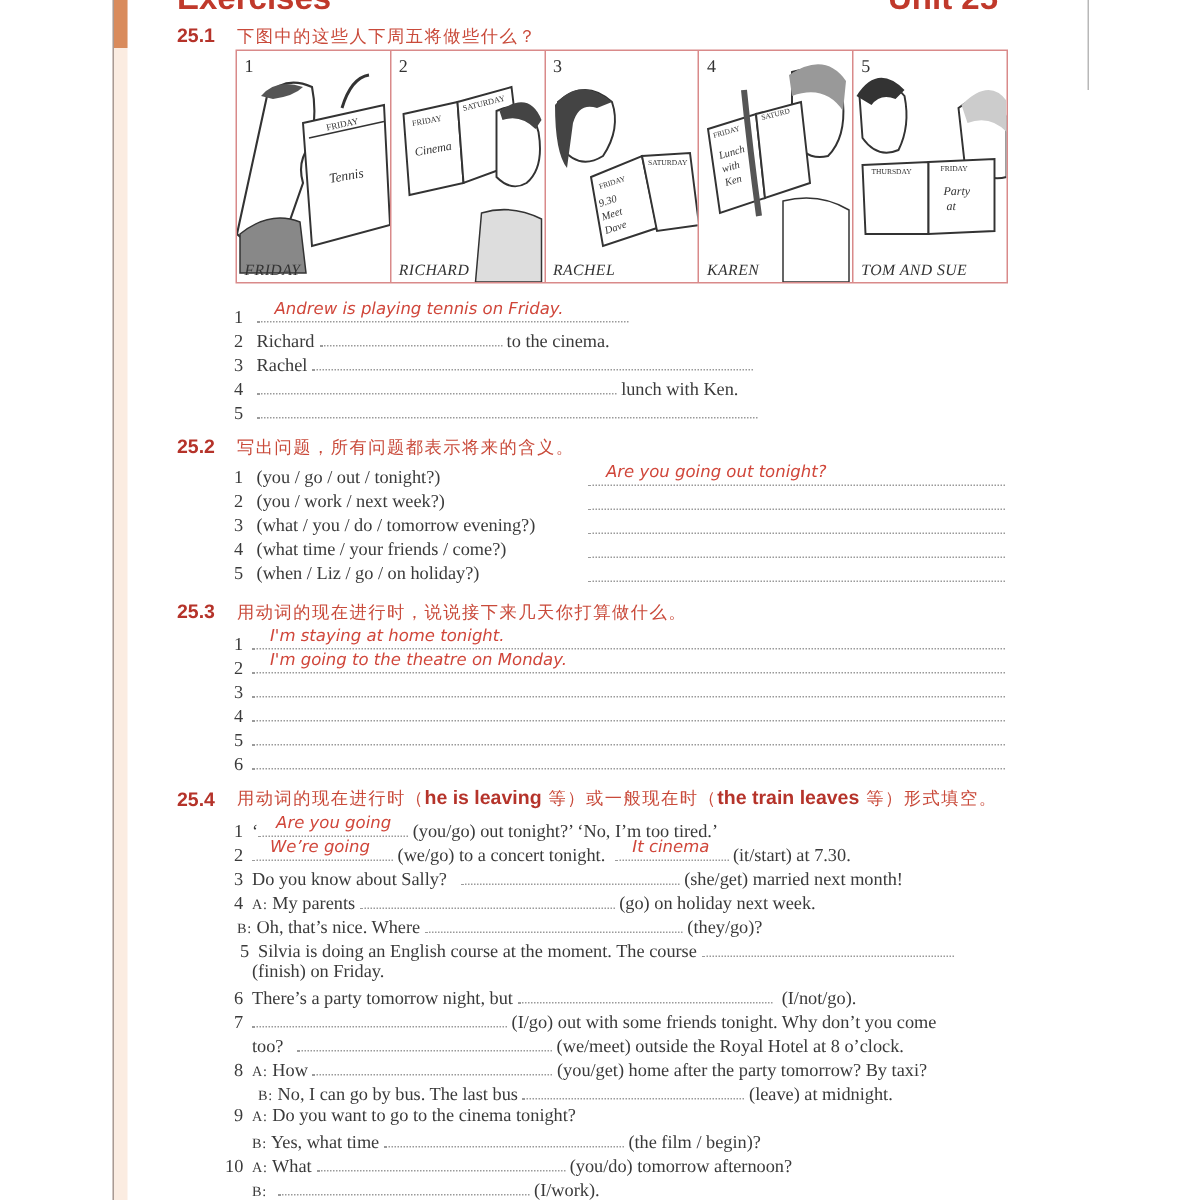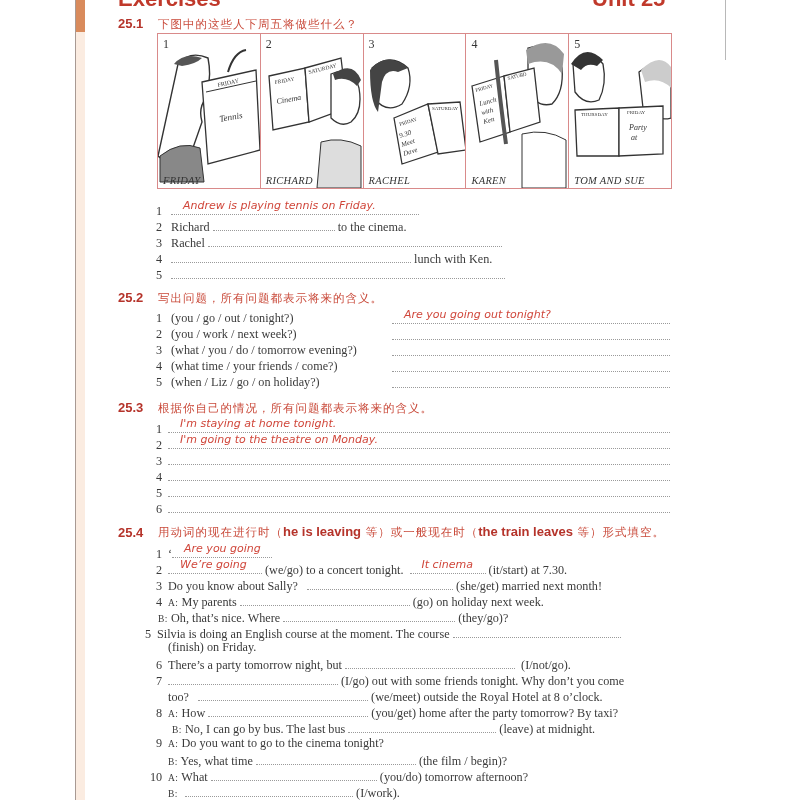"根据你自己的情况，所有问题都表示将来的含义。" div.sec-title { text: 根据你自己的情况，所有问题都表示将来的含义 -> 用动词的现在进行时，说说接下来几天你打算做什么 }
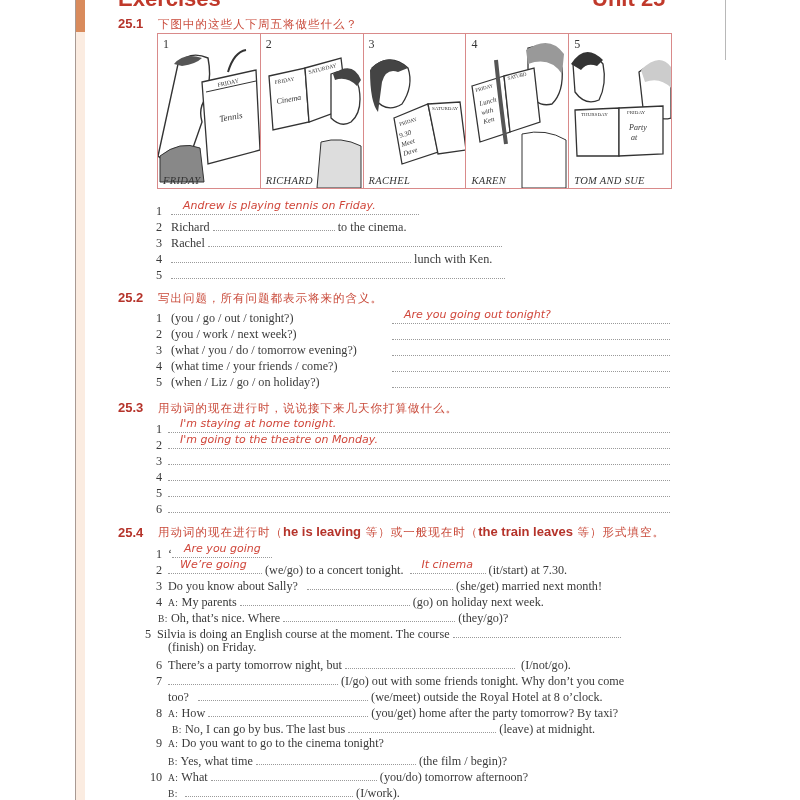"(you/go) out tonight?’ ‘No, I’m" span { html: none -> <span>(you/go) out tonight?’ ‘No, I’m too tired.’</span> }
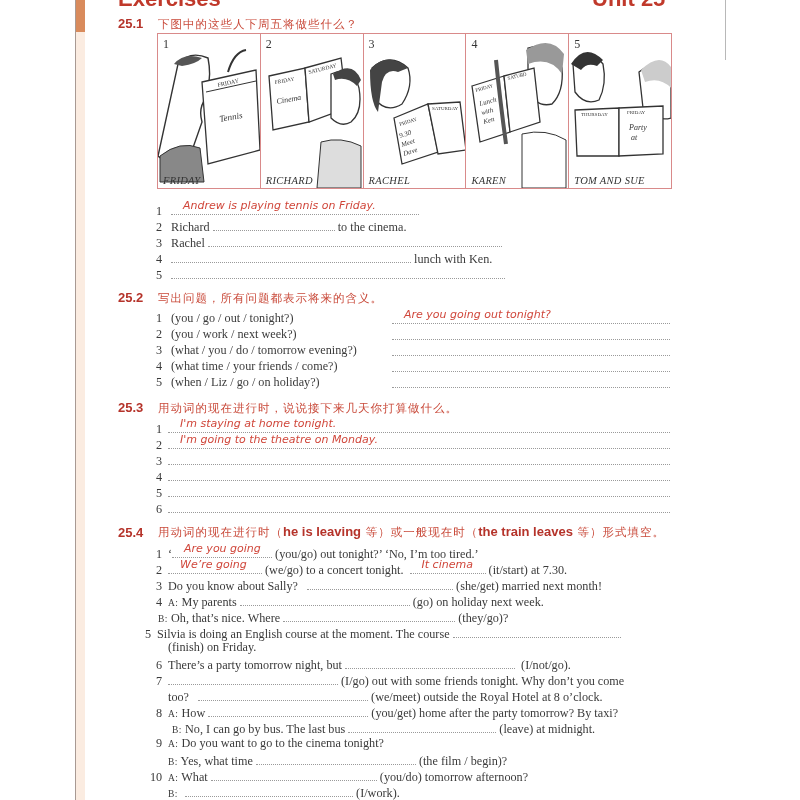"5 Silvia is doing an" div.line { left: 145px -> 160px }
